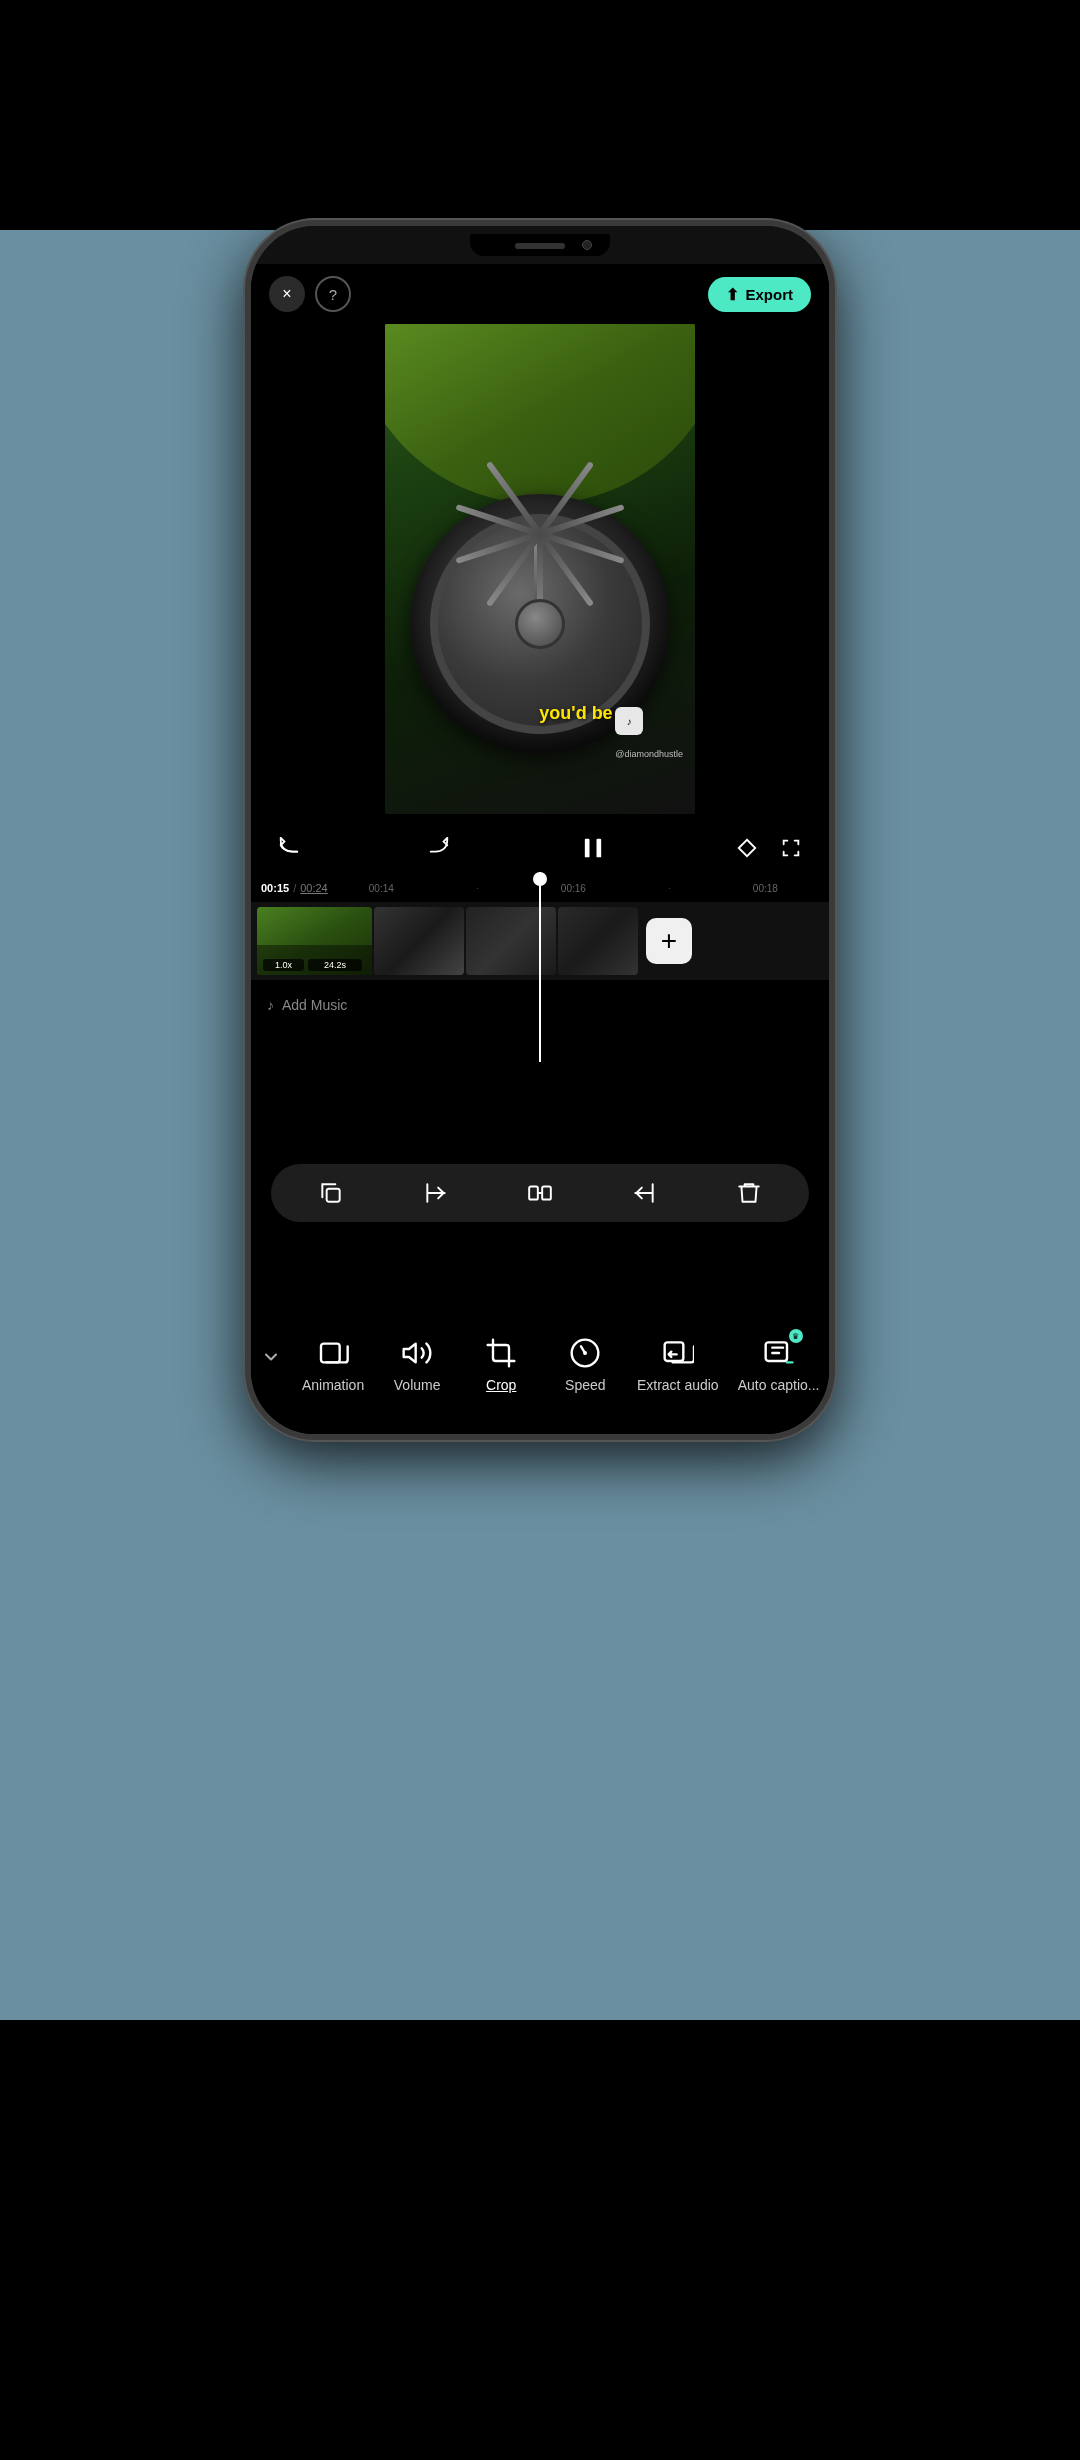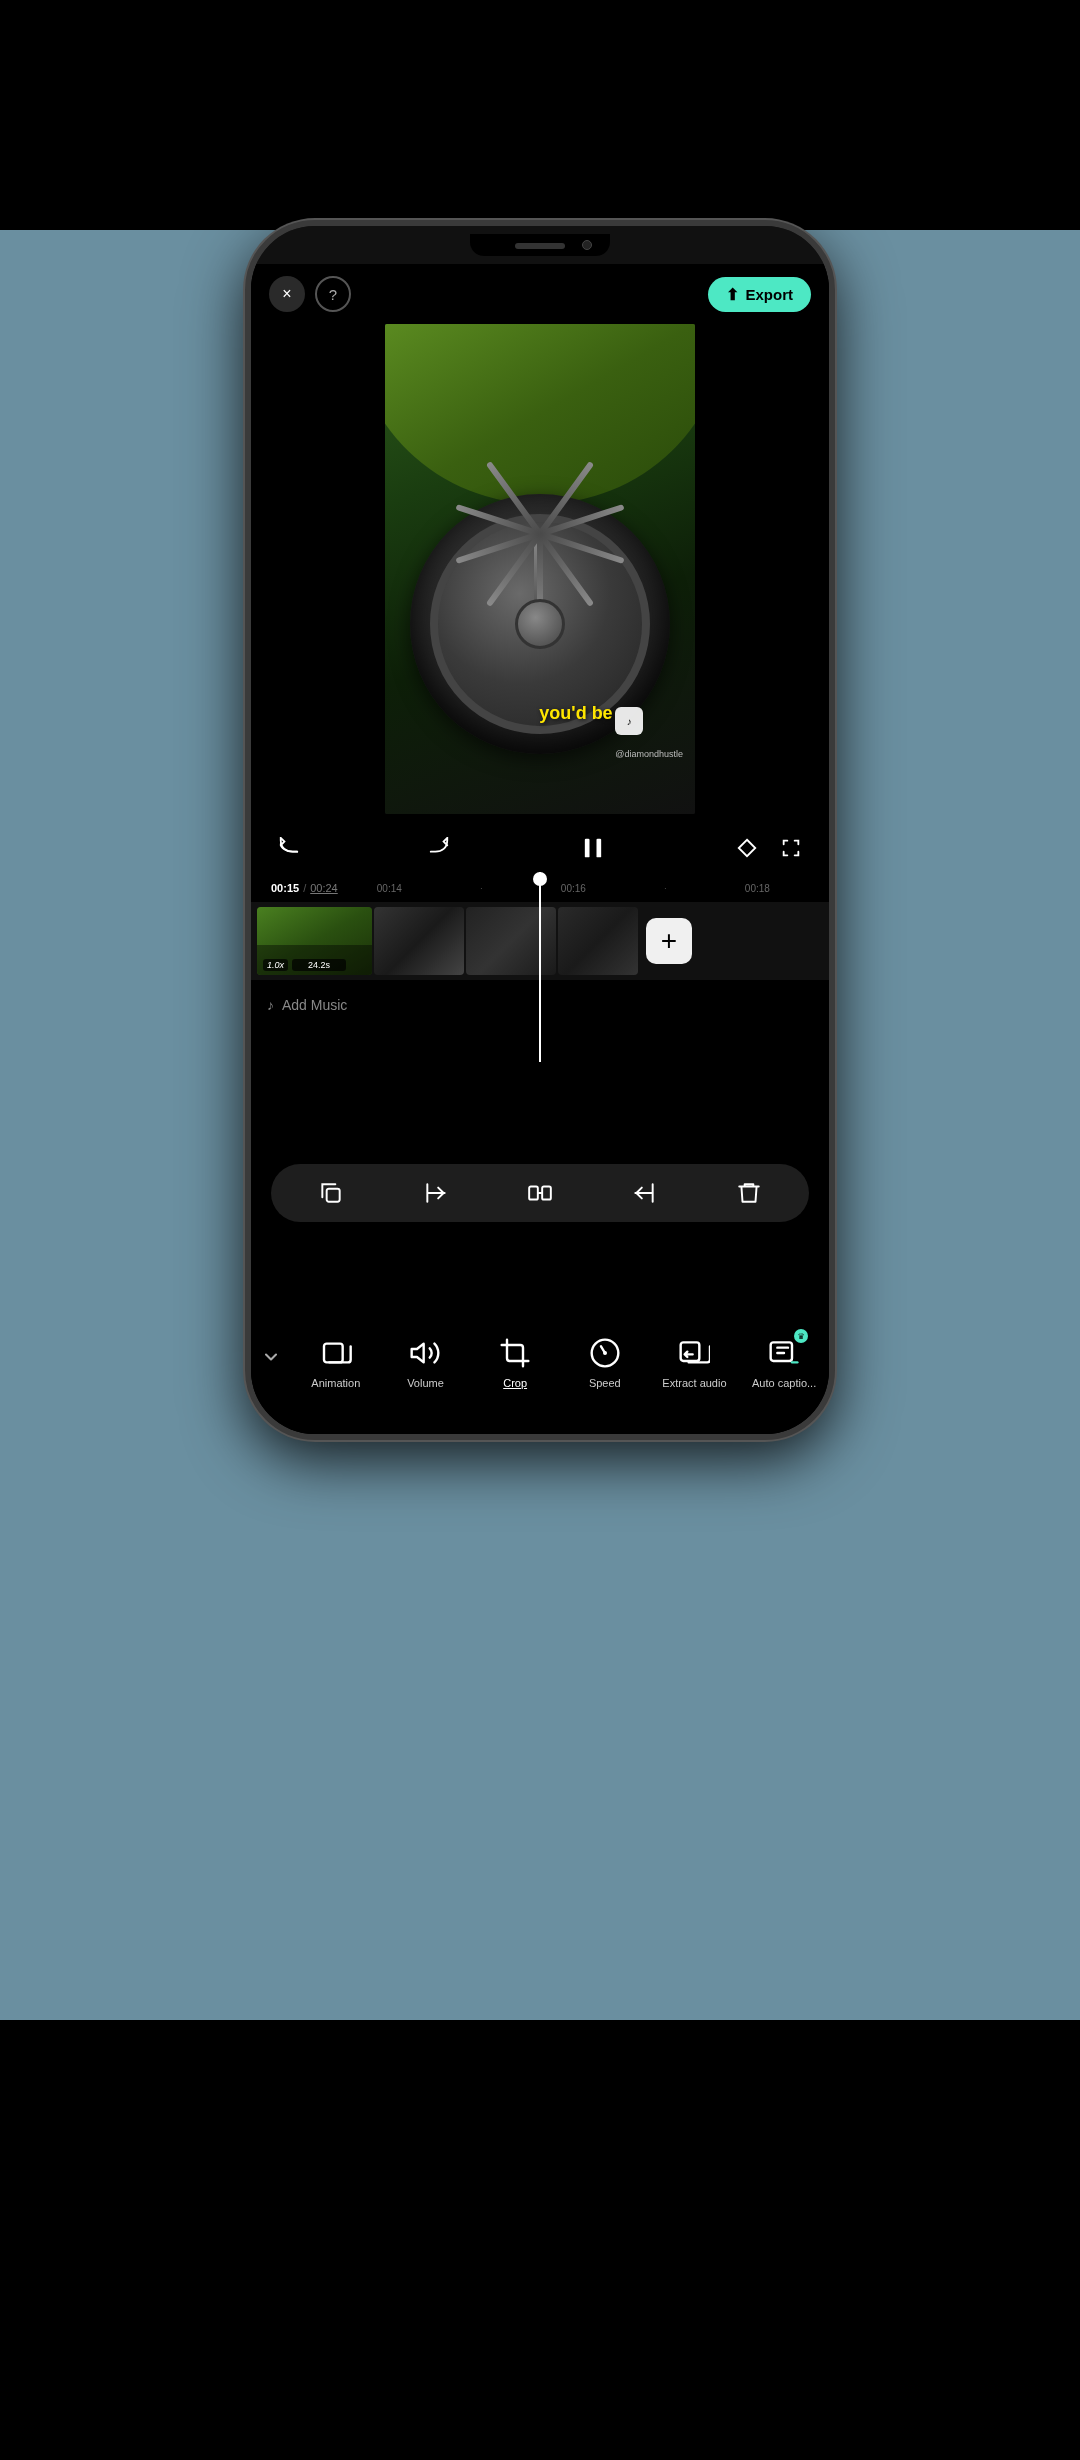"00:15" .timeline-ruler { padding: 0 20px -> 0 10px }
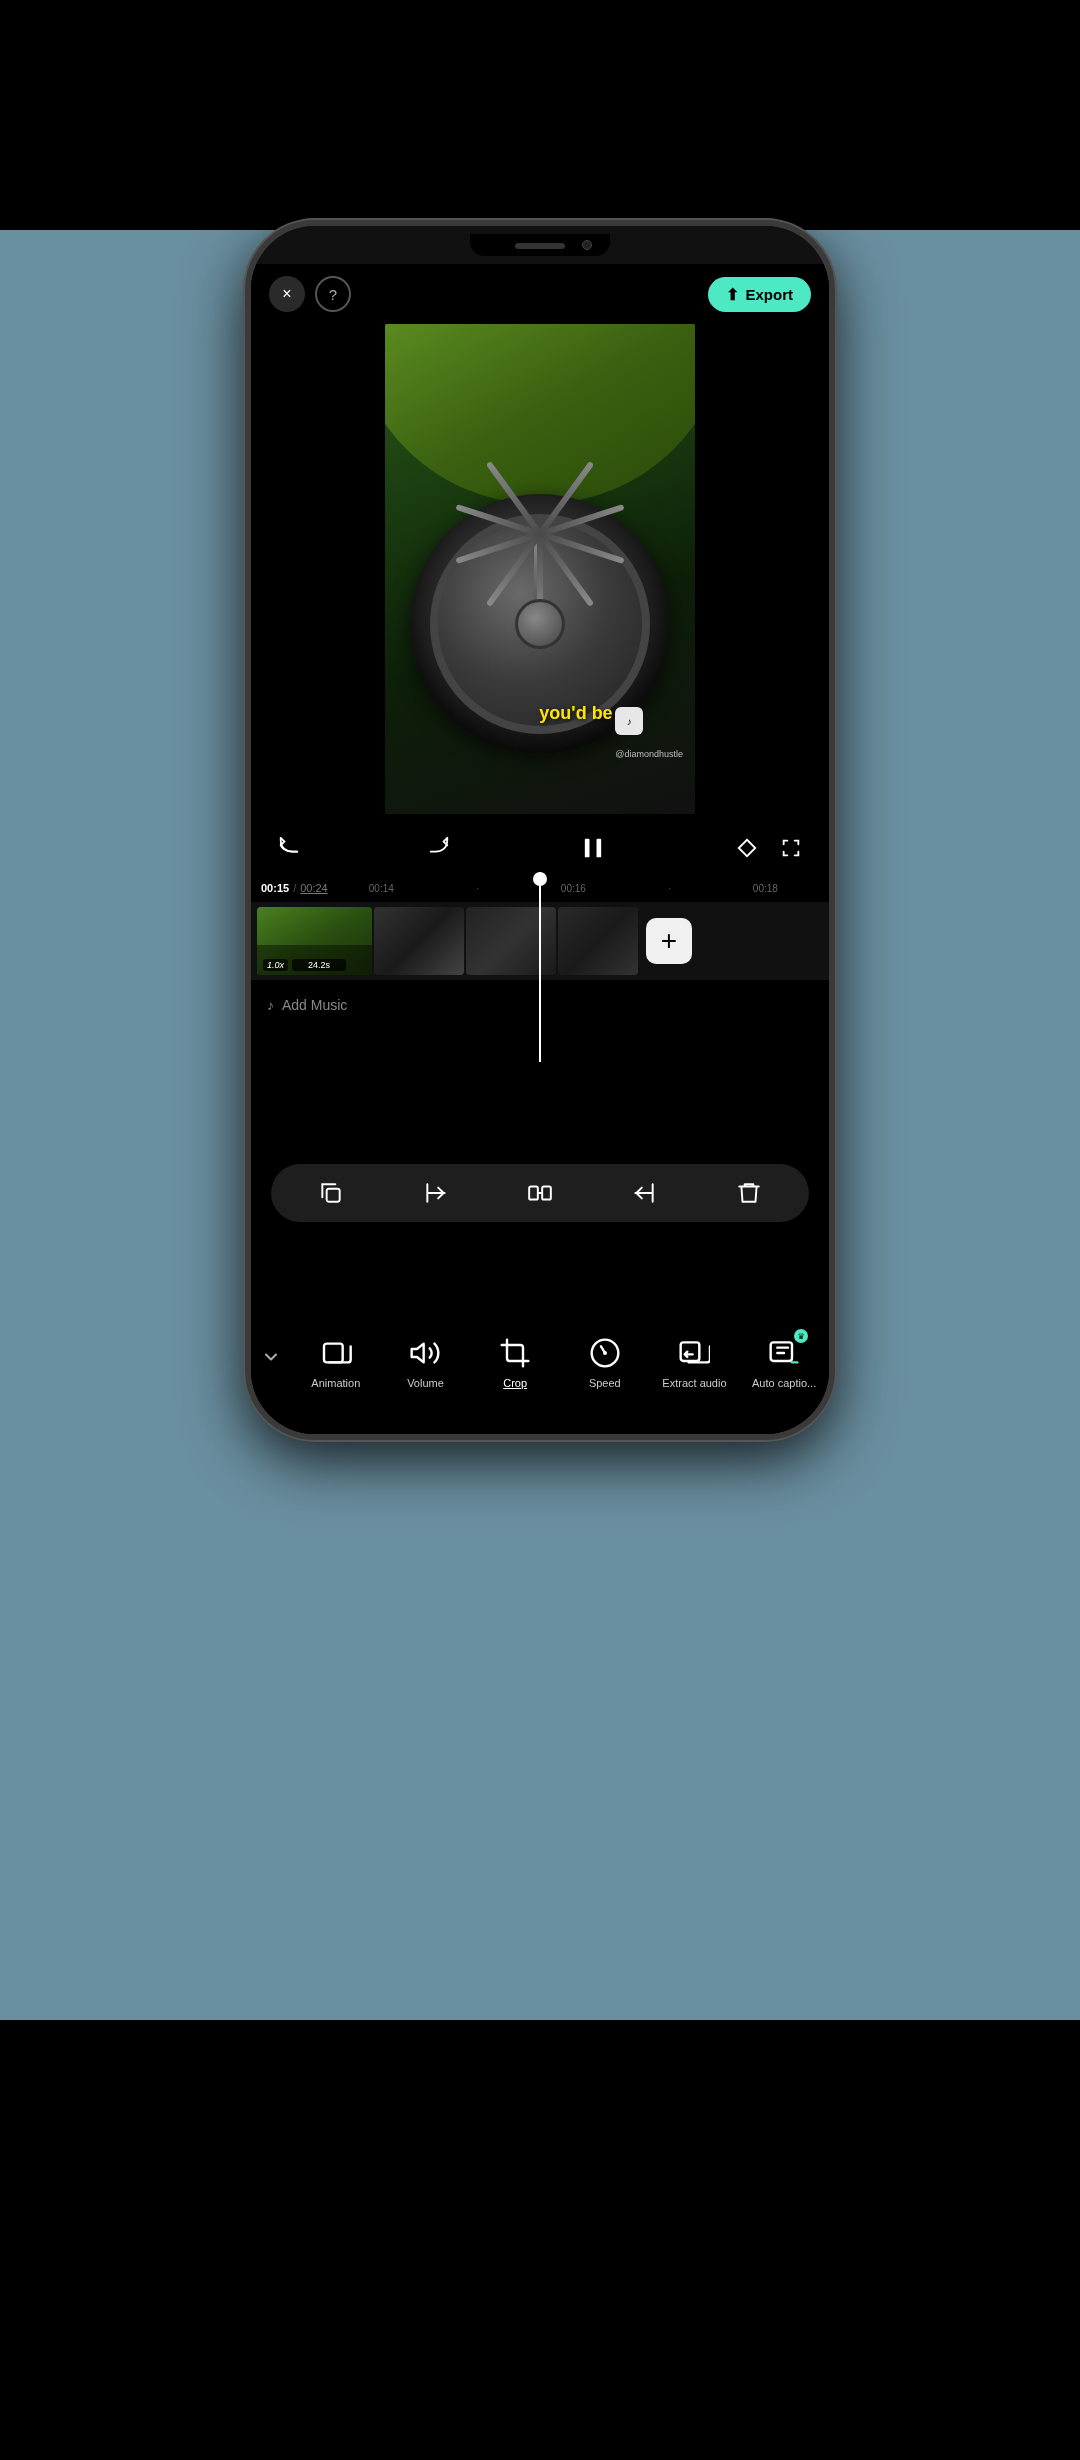"1.0x" .clip-speed { font-style: italic -> none; padding: 1px 4px -> 1px 12px }
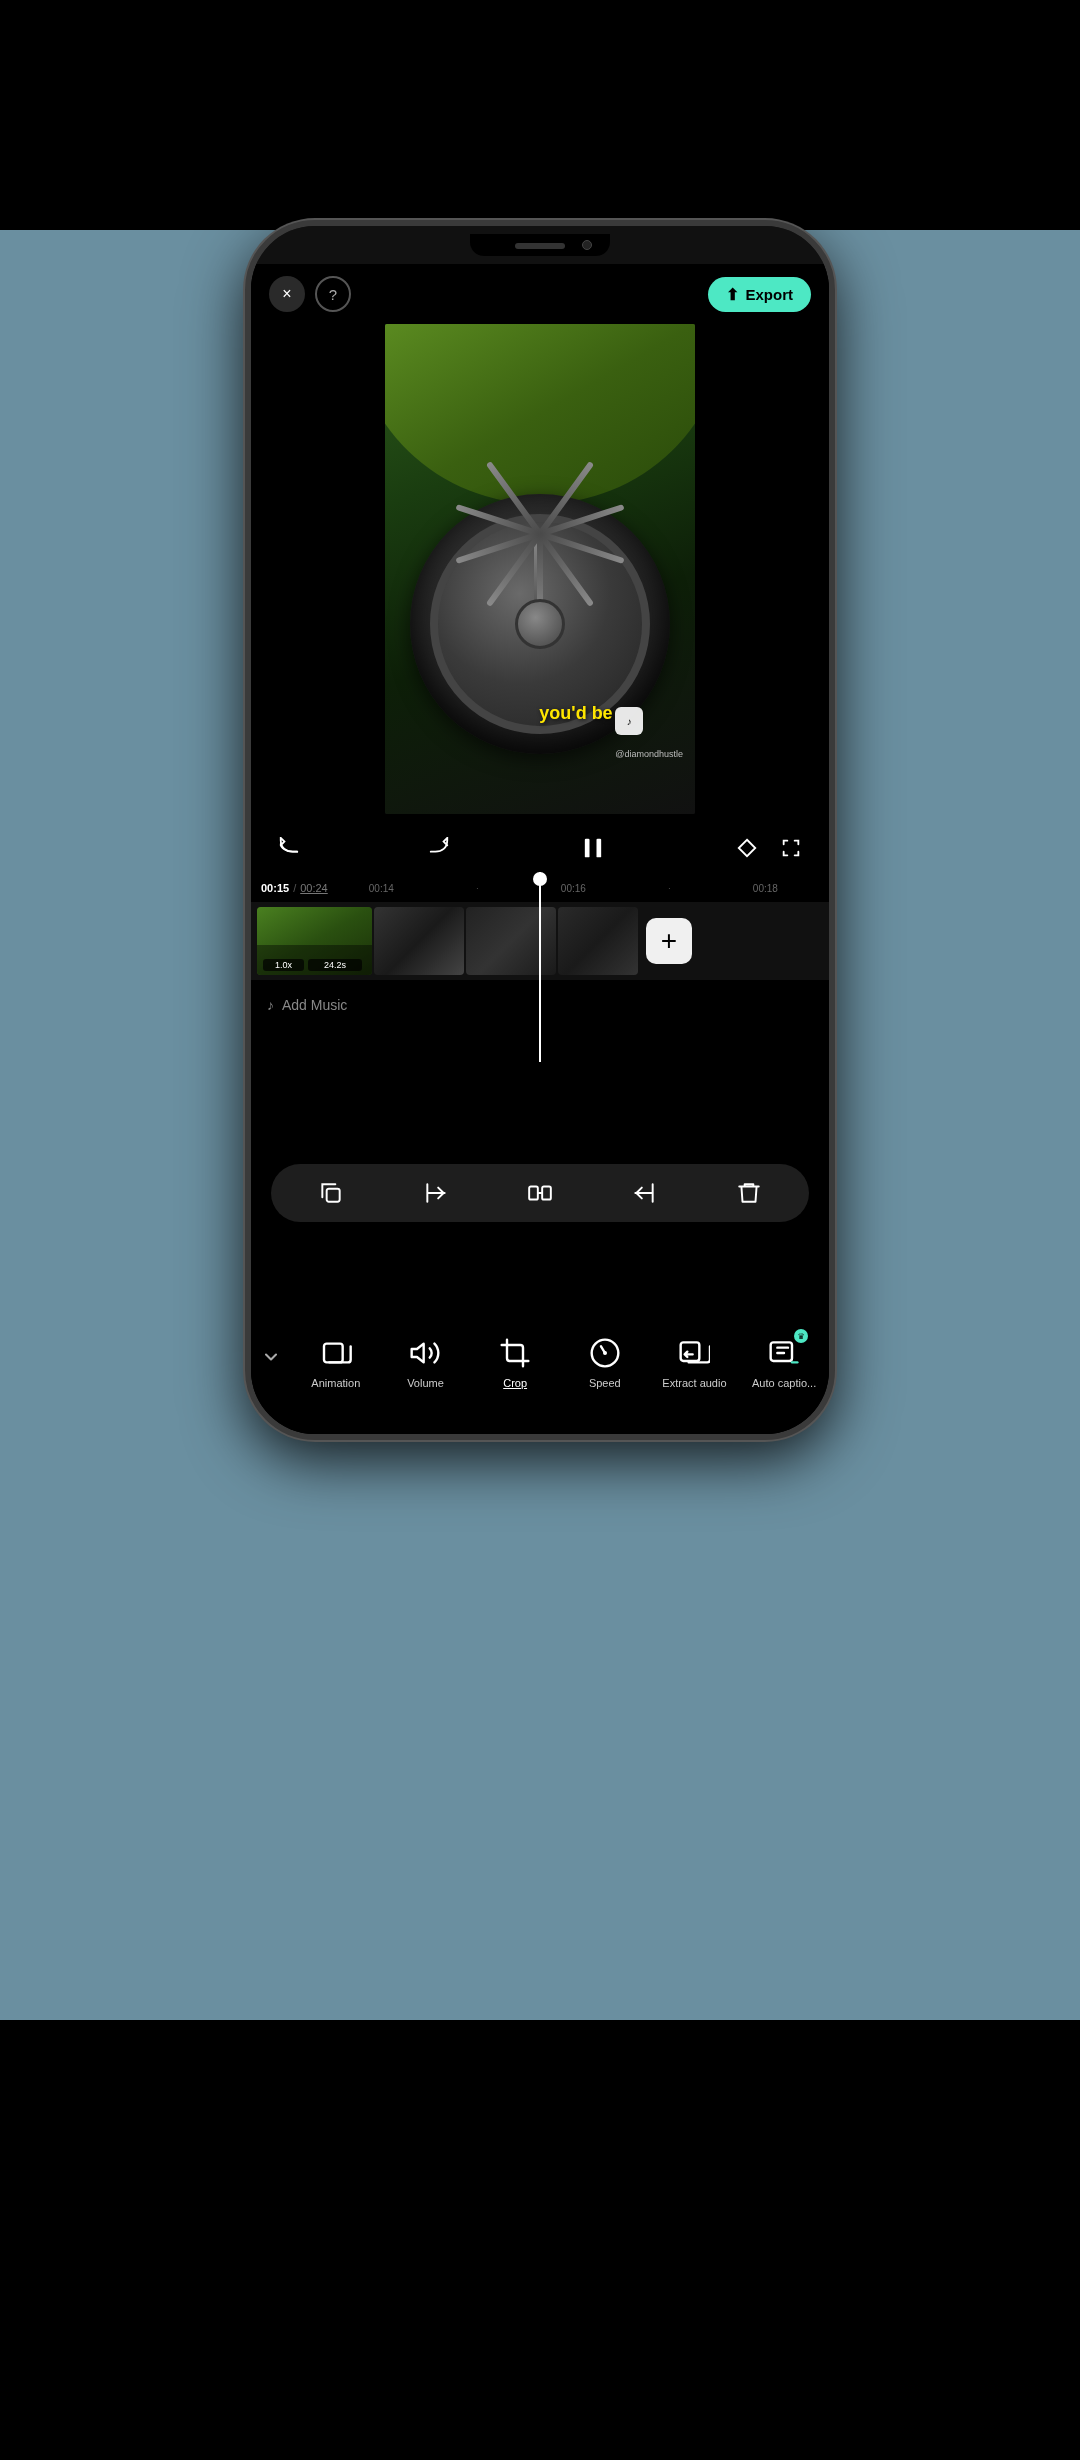"Animation" .toolbar-item-label { font-size: 11px -> 14px }
